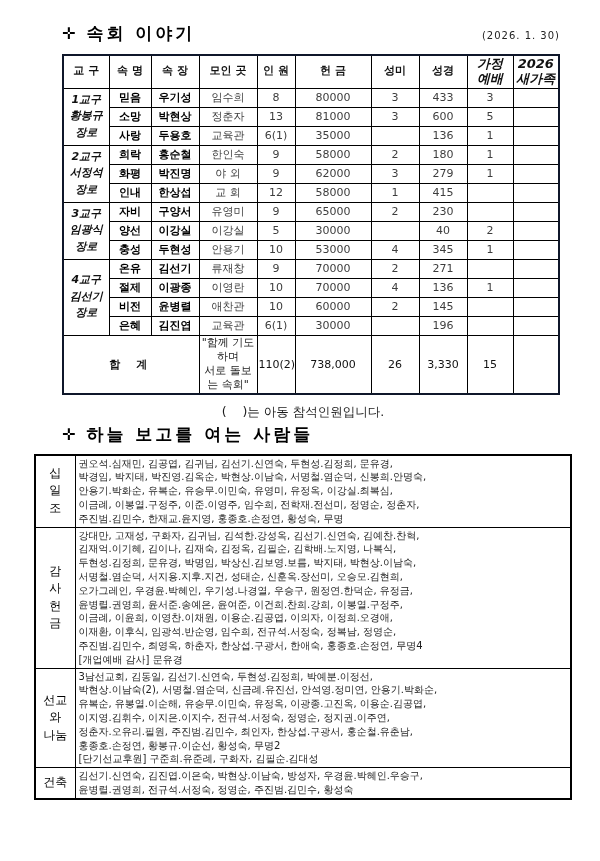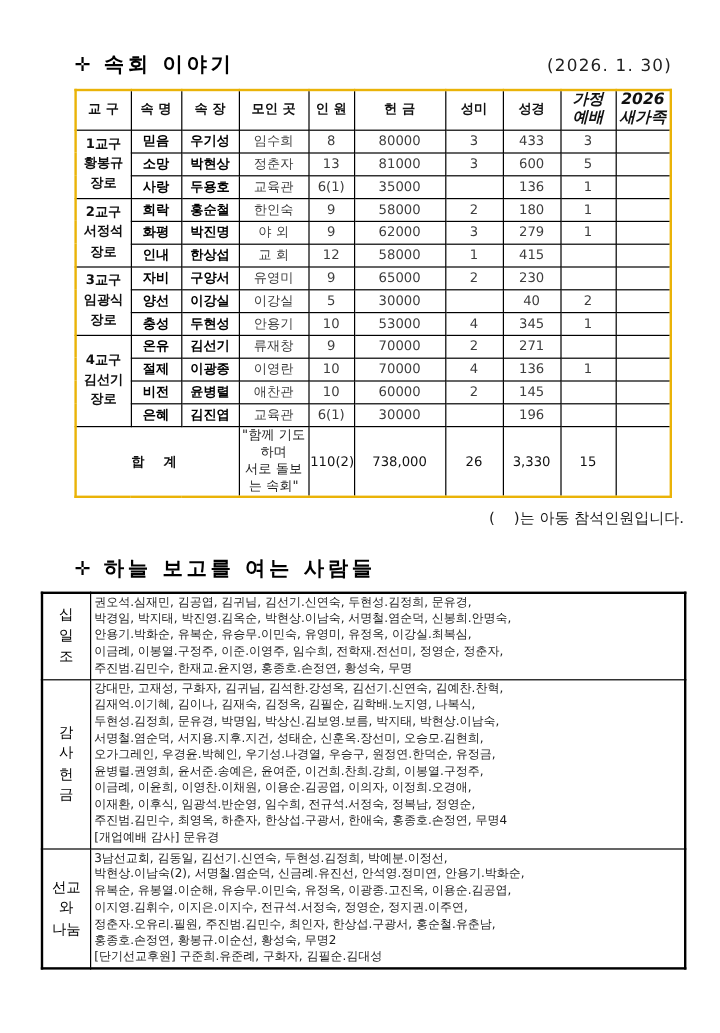"✛ 속회 이야기" .page { padding: 42px 28px 0 34px -> 22px 28px 0 34px }
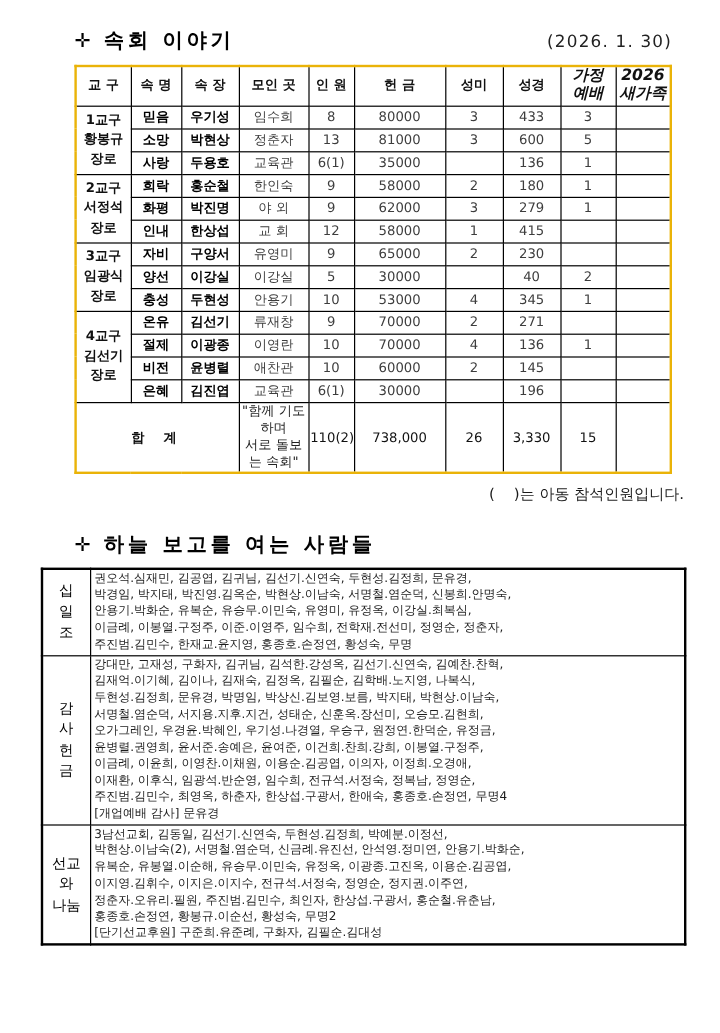"(2026. 1. 30)" .date { font-size: 14px -> 10px }
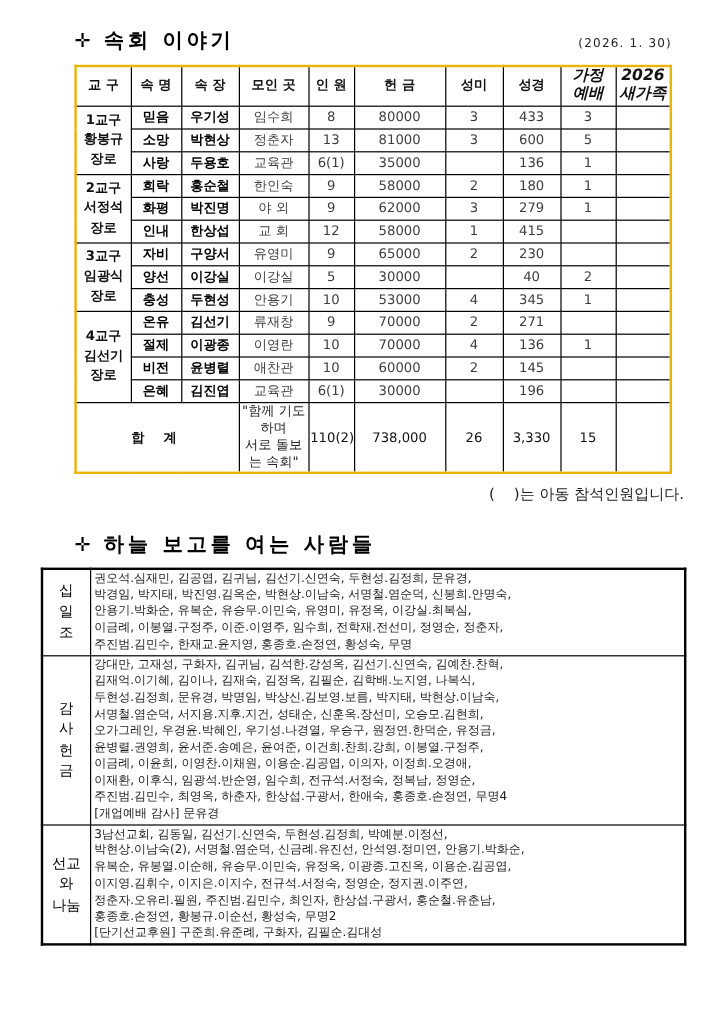"교 구" .t1 { border: 2px solid #eab308 -> 2px solid #0f172a }
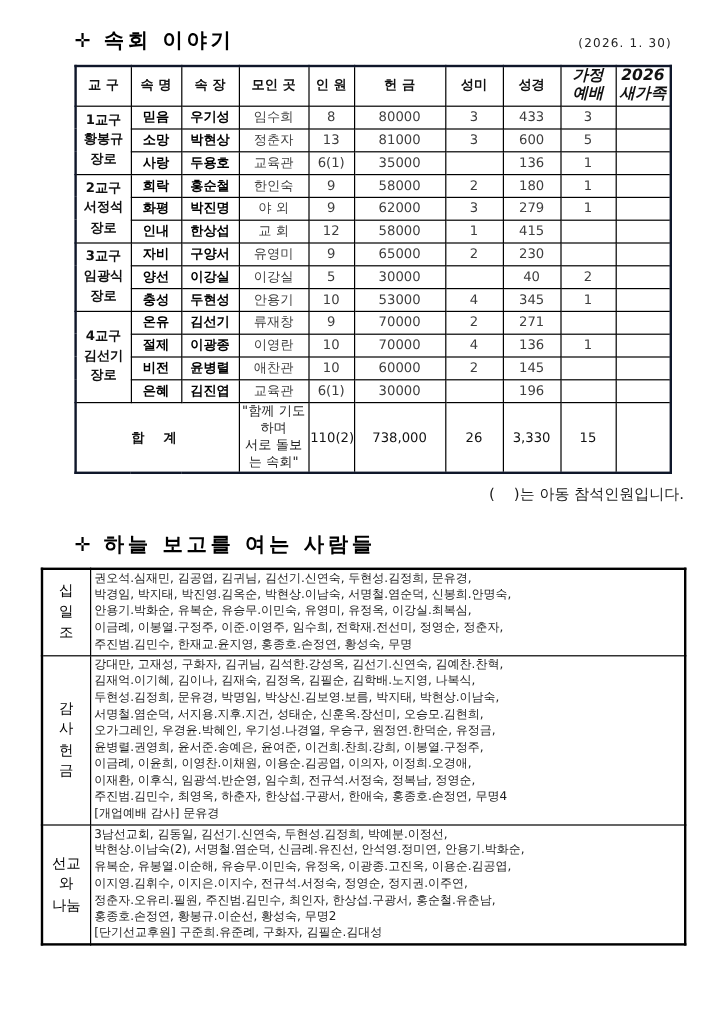"1교구" .district { font-style: none -> italic }
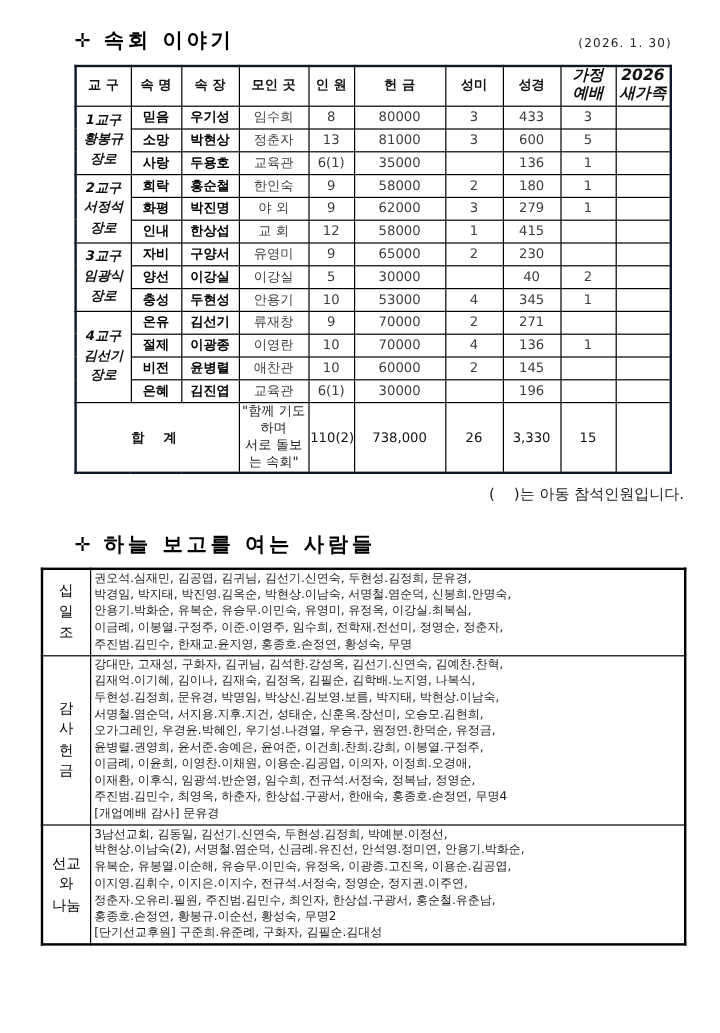"( )는 아동 참석인원입니다." .notes { justify-content: flex-end -> center }
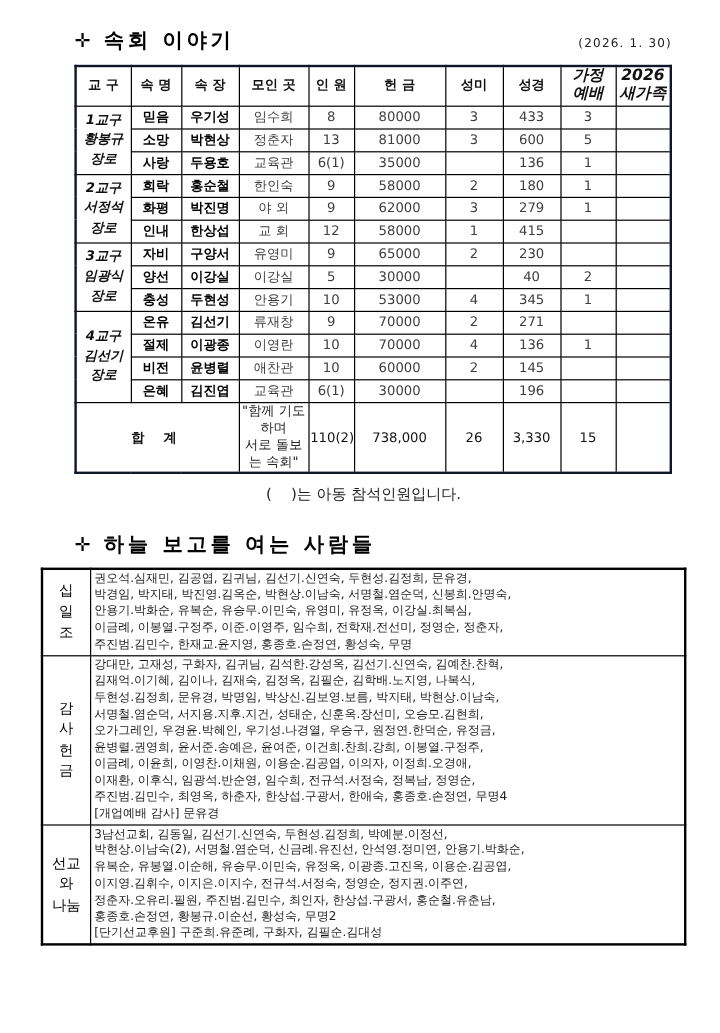"✛ 하늘 보고를 여는 사람들" .sec2 { margin-top: 21px -> 2px }
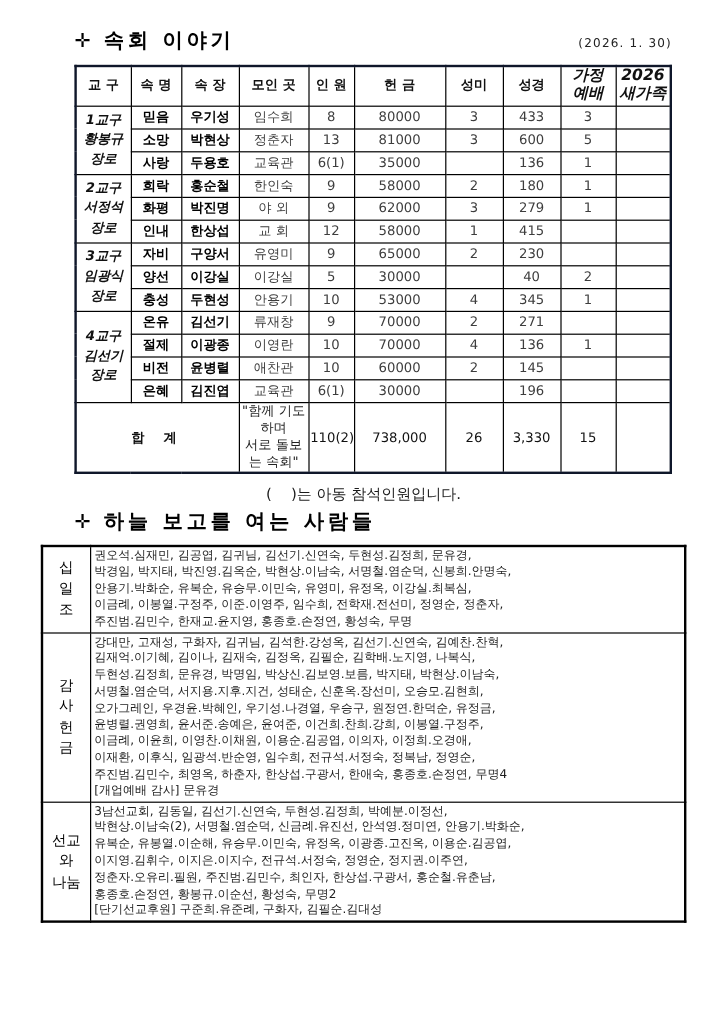"건축" tr { html: none -> <tr> <th>건축</th> <td>김선기.신연숙, 김진엽.이은숙, 박현상.이남숙, 방성자, 우경윤.박혜인.우승구, 윤병렬.권영희, 전규석.서정숙, 정영순, 주진범.김민수, 황성숙</td> </tr> }
